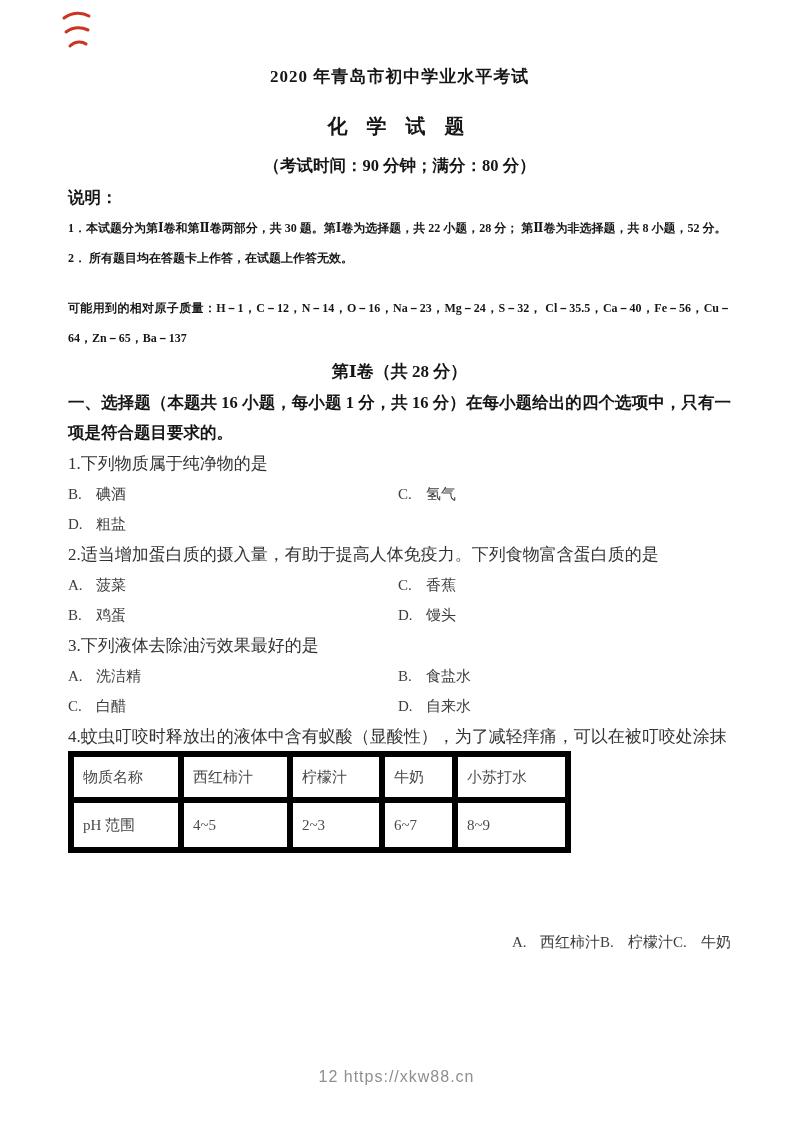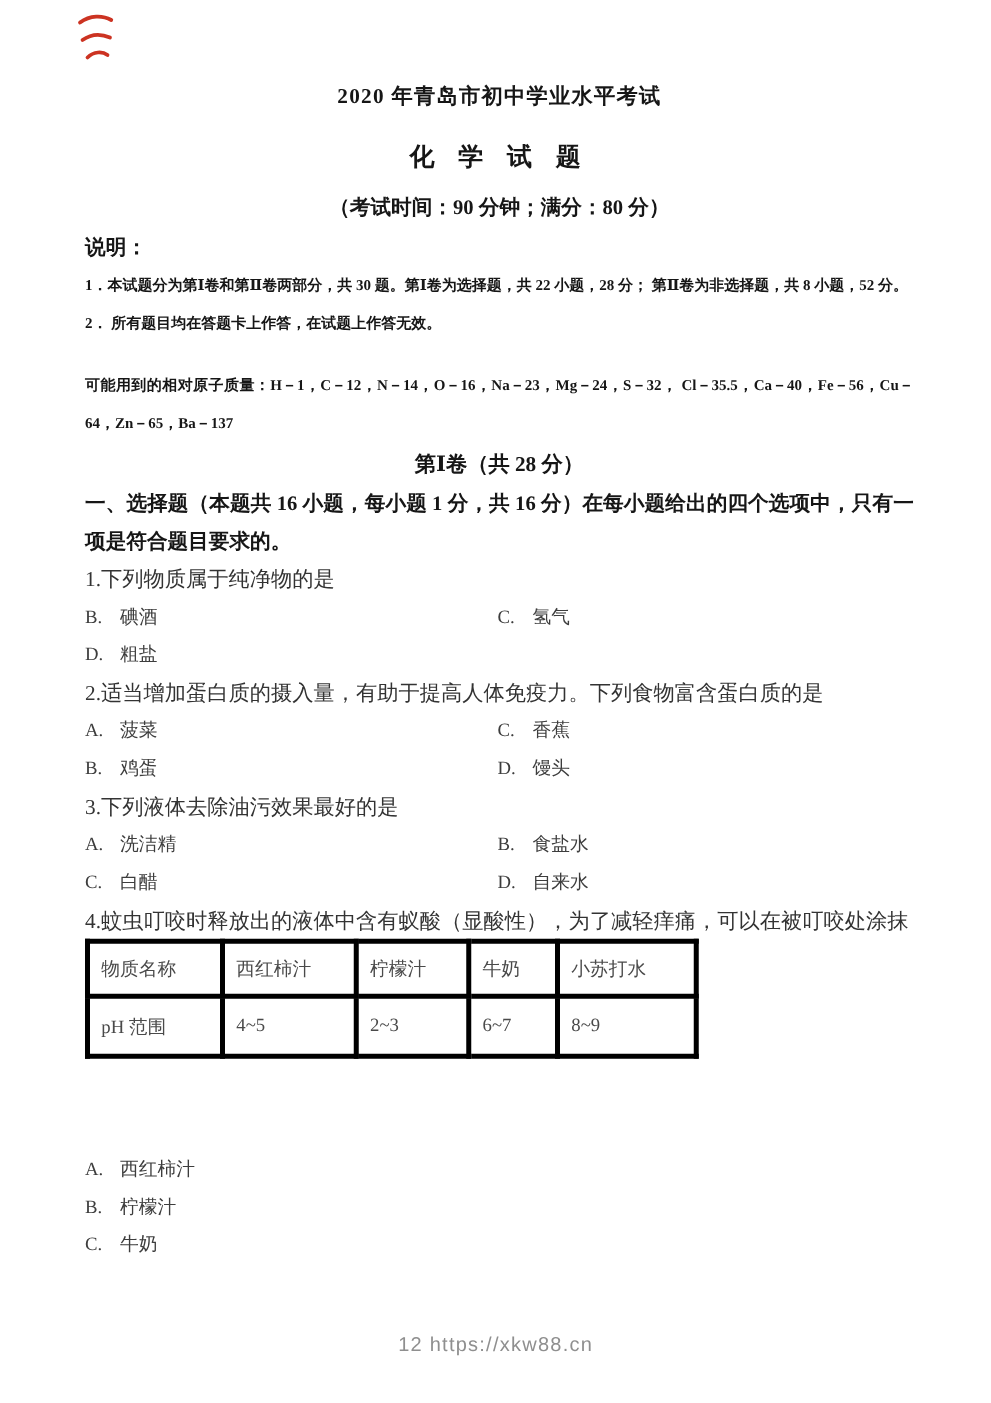"物质名称" .ph-table td { border: 4px solid #000000 -> 6px solid #000000 }
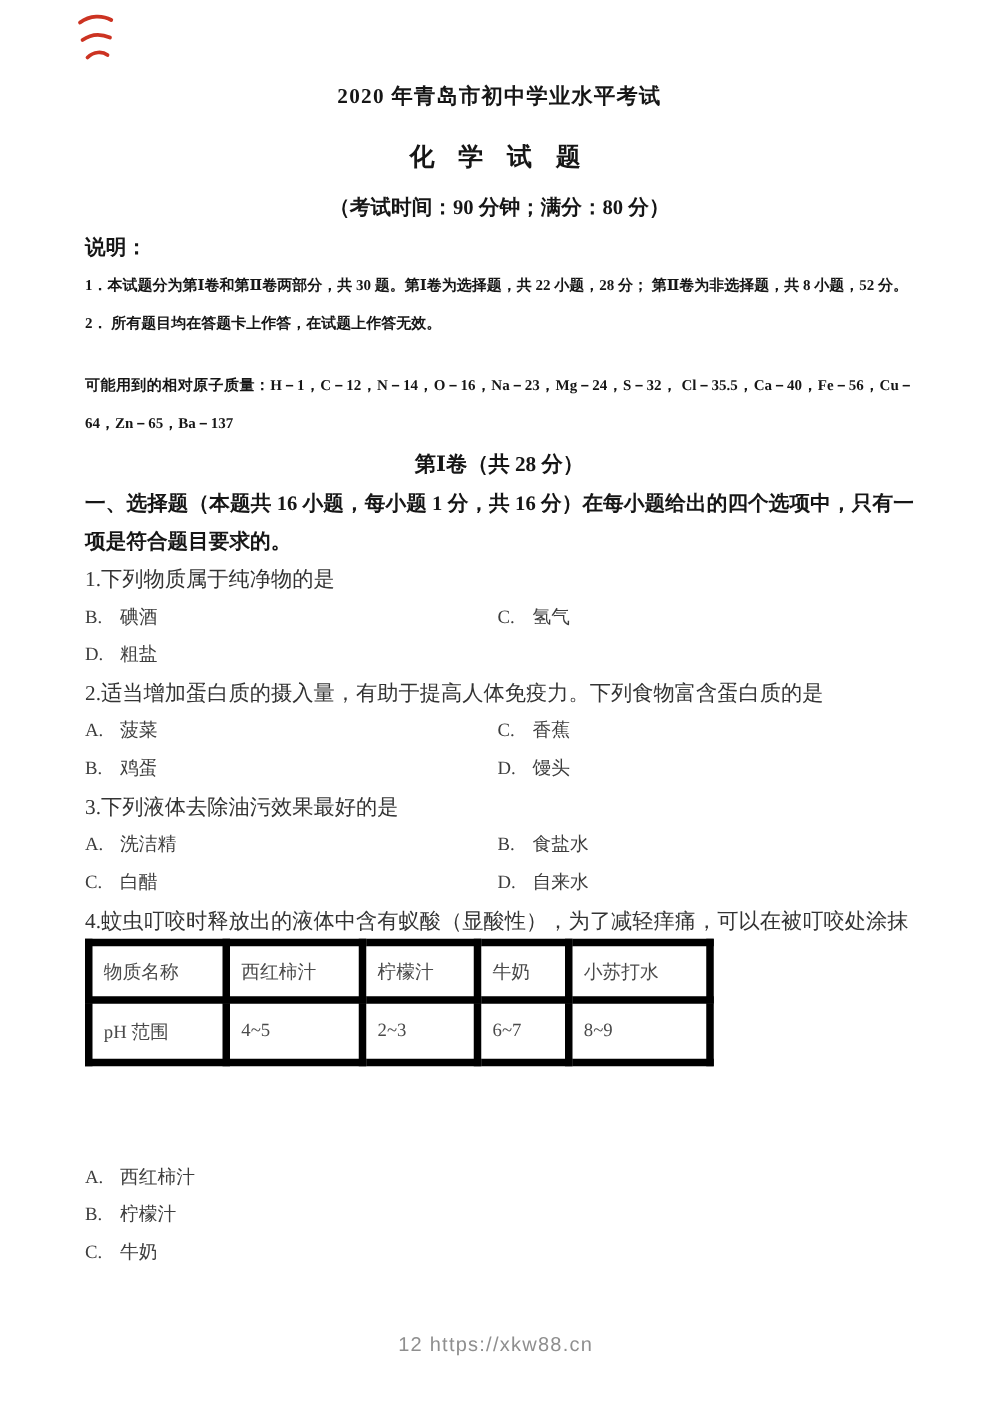"A. 西红柿汁" .options-vertical { flex-direction: column -> row; justify-content: none -> flex-end }
